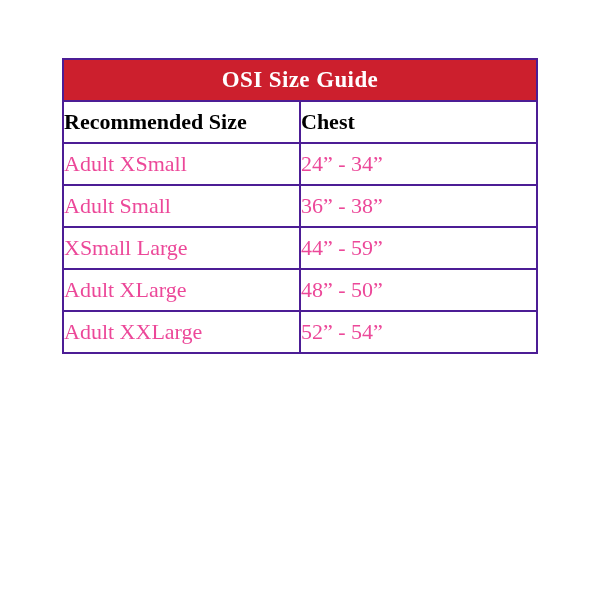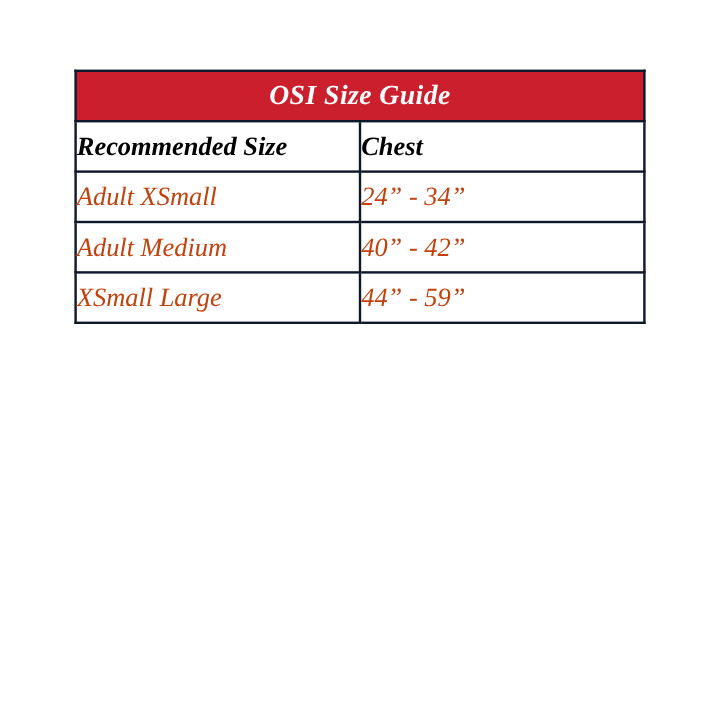"OSI Size Guide" .size-guide td, .size-guide th { border: 2px solid #0f172a -> 2px solid #4c1d95; font-style: italic -> none }
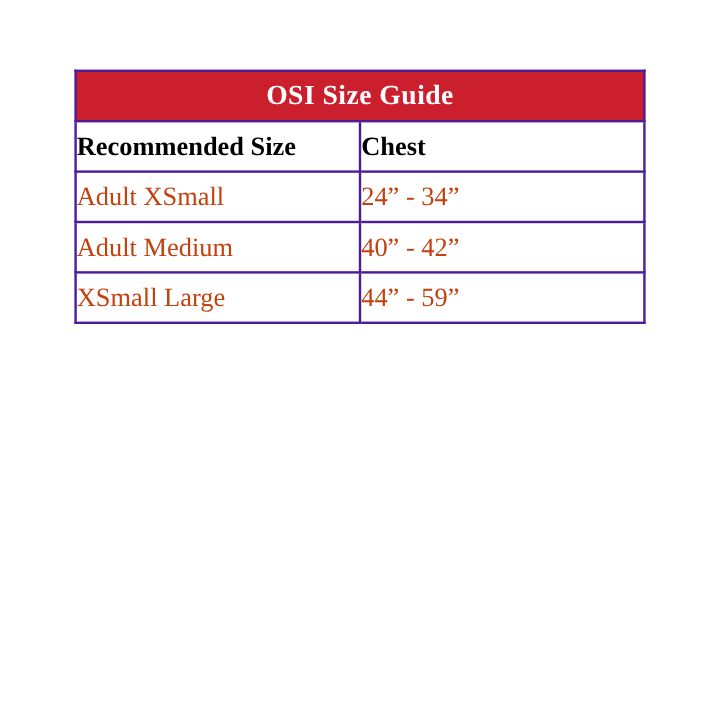"Adult XSmall" .body-cell { color: #c2410c -> #ec4899 }
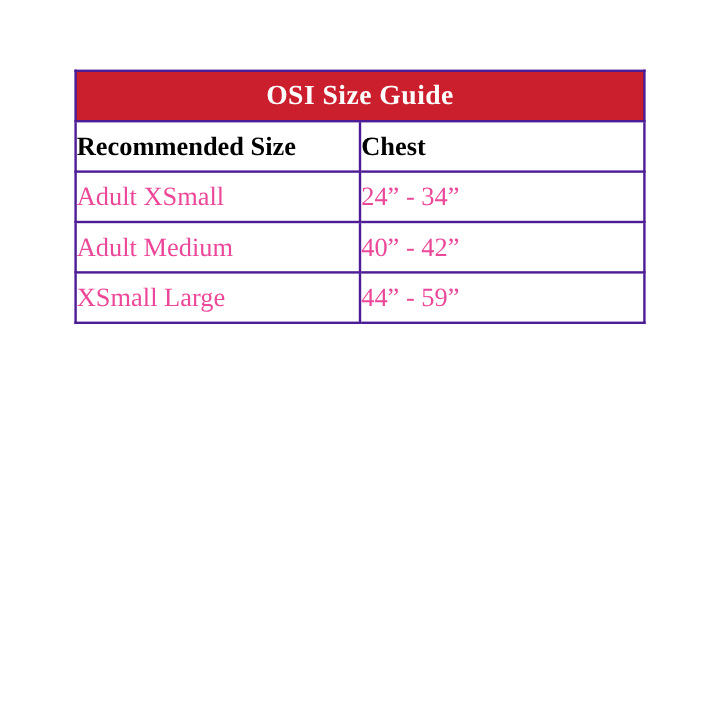"Adult Small" tr { html: none -> <tr> <td>Adult Small</td> <td>36” - 38”</td> </tr> }
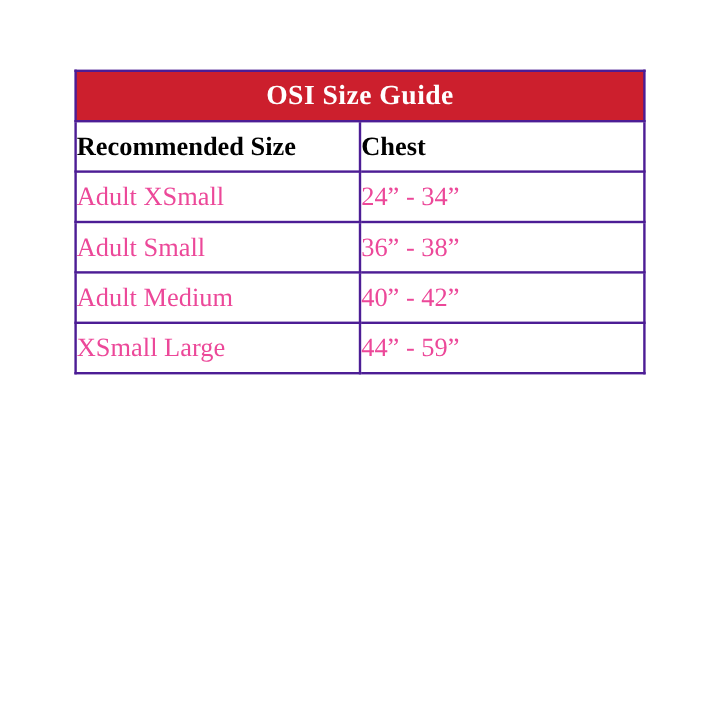"Adult Medium" tr { html: <tr> <td>Adult Medium</td> <td>40” - 42”</td> </tr> -> none }
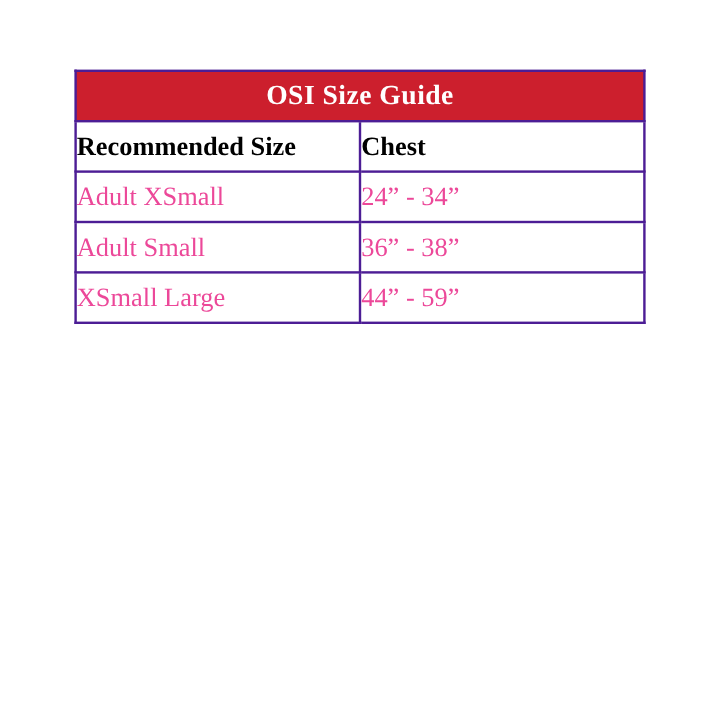"Adult XLarge" tr { html: none -> <tr> <td>Adult XLarge</td> <td>48” - 50”</td> </tr> }
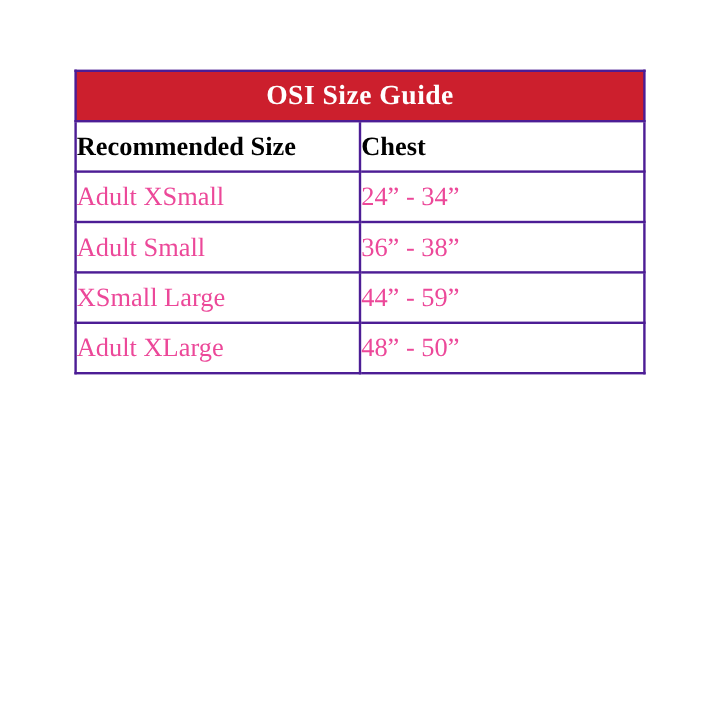"Adult XXLarge" tr { html: none -> <tr> <td>Adult XXLarge</td> <td>52” - 54”</td> </tr> }
